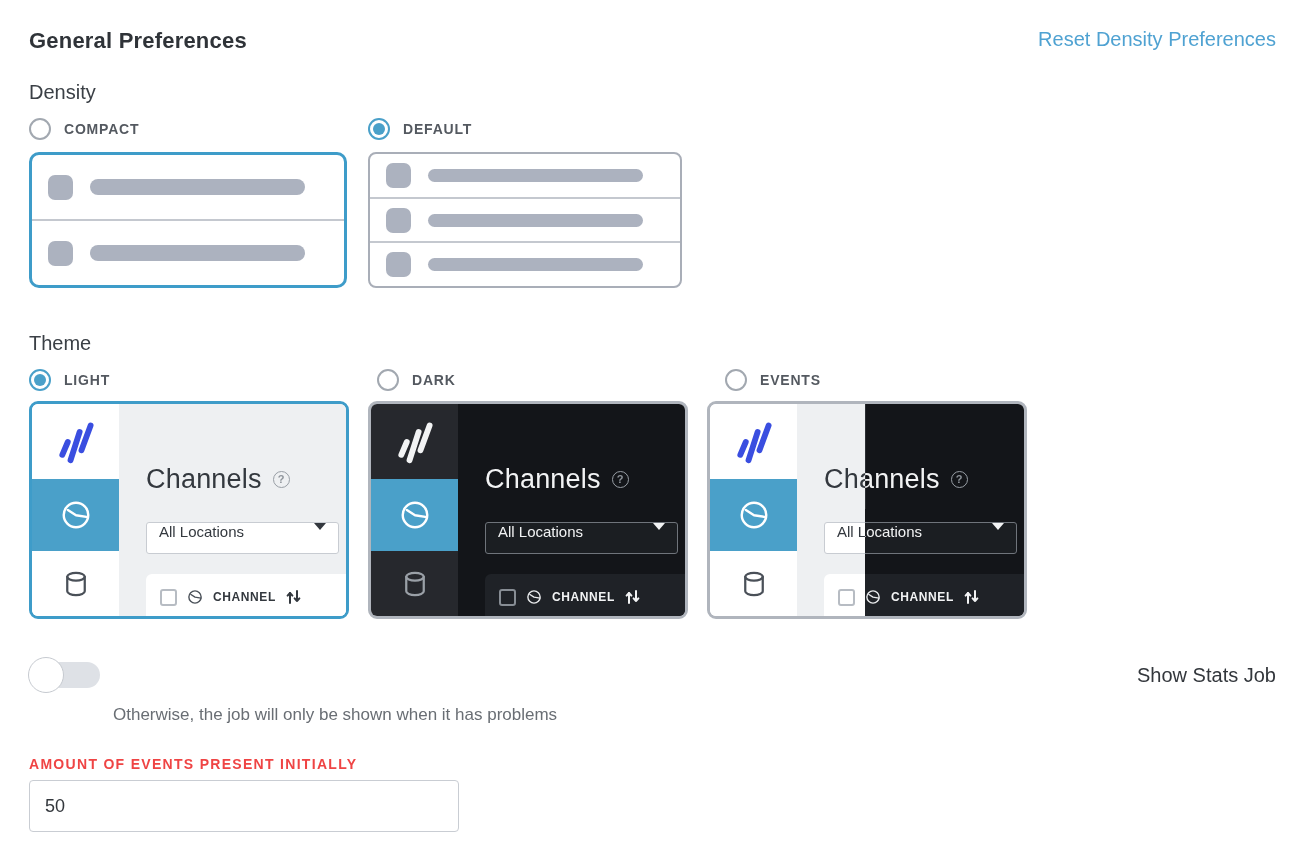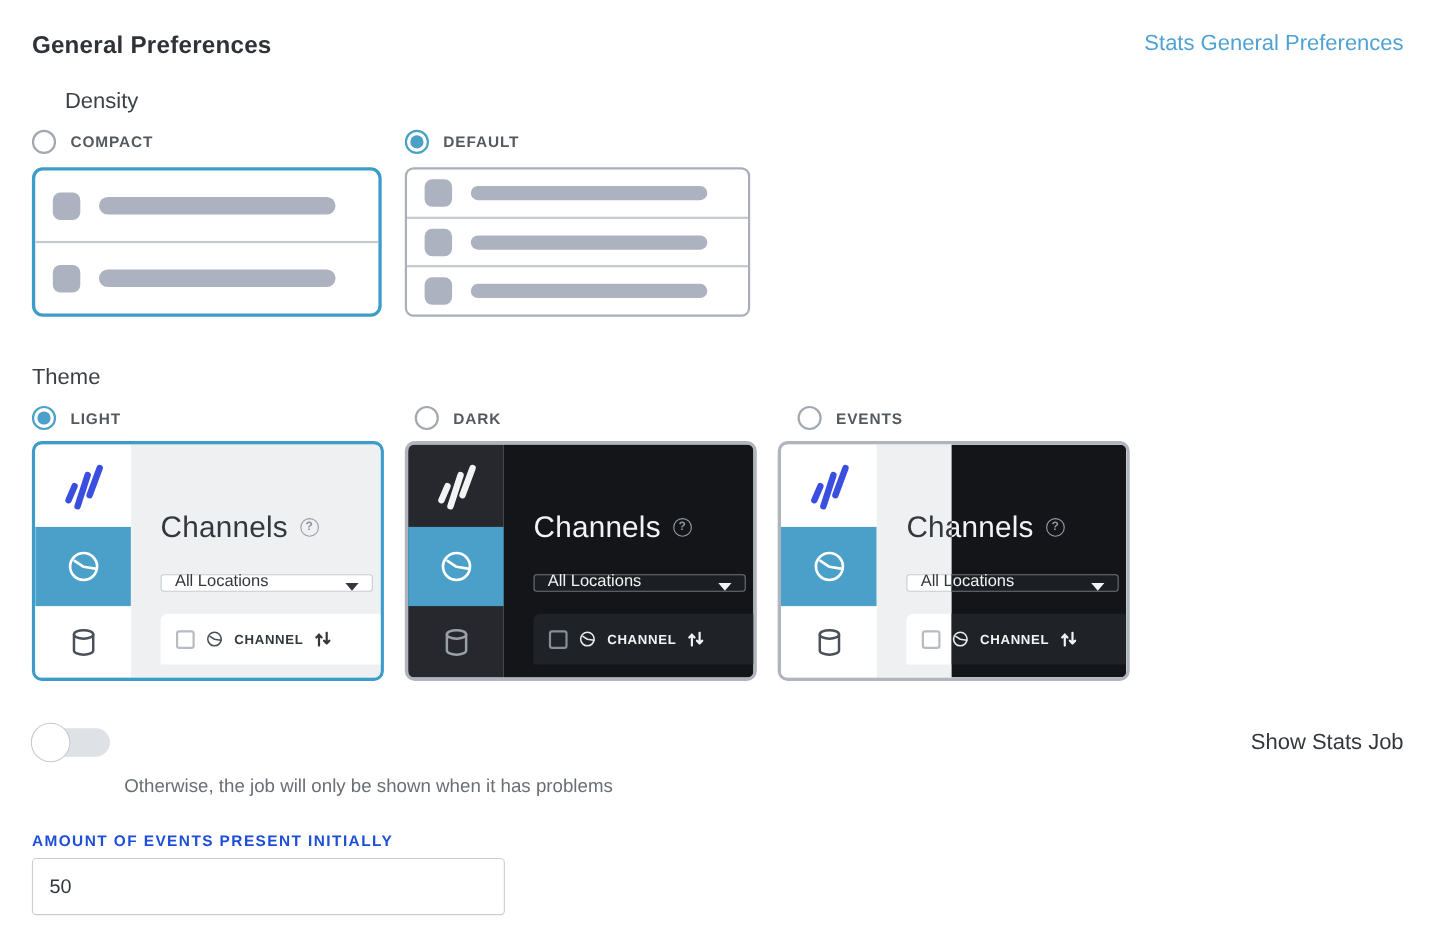"Stats General Preferences" a.reset-link { text: Stats General -> Reset Density }
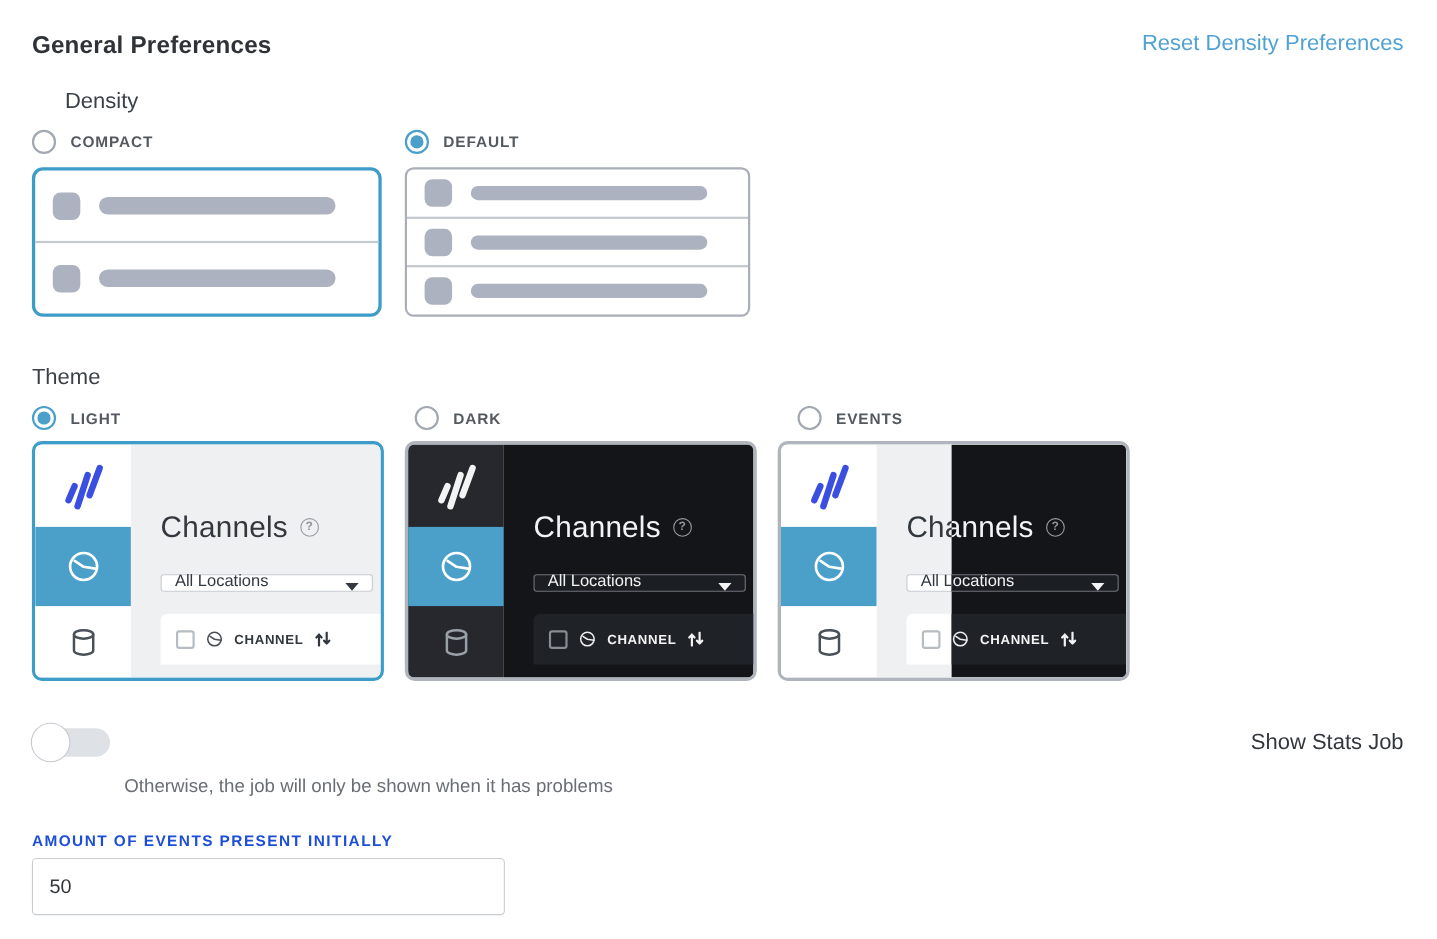"Density" .density-label { margin-left: 30px -> none }
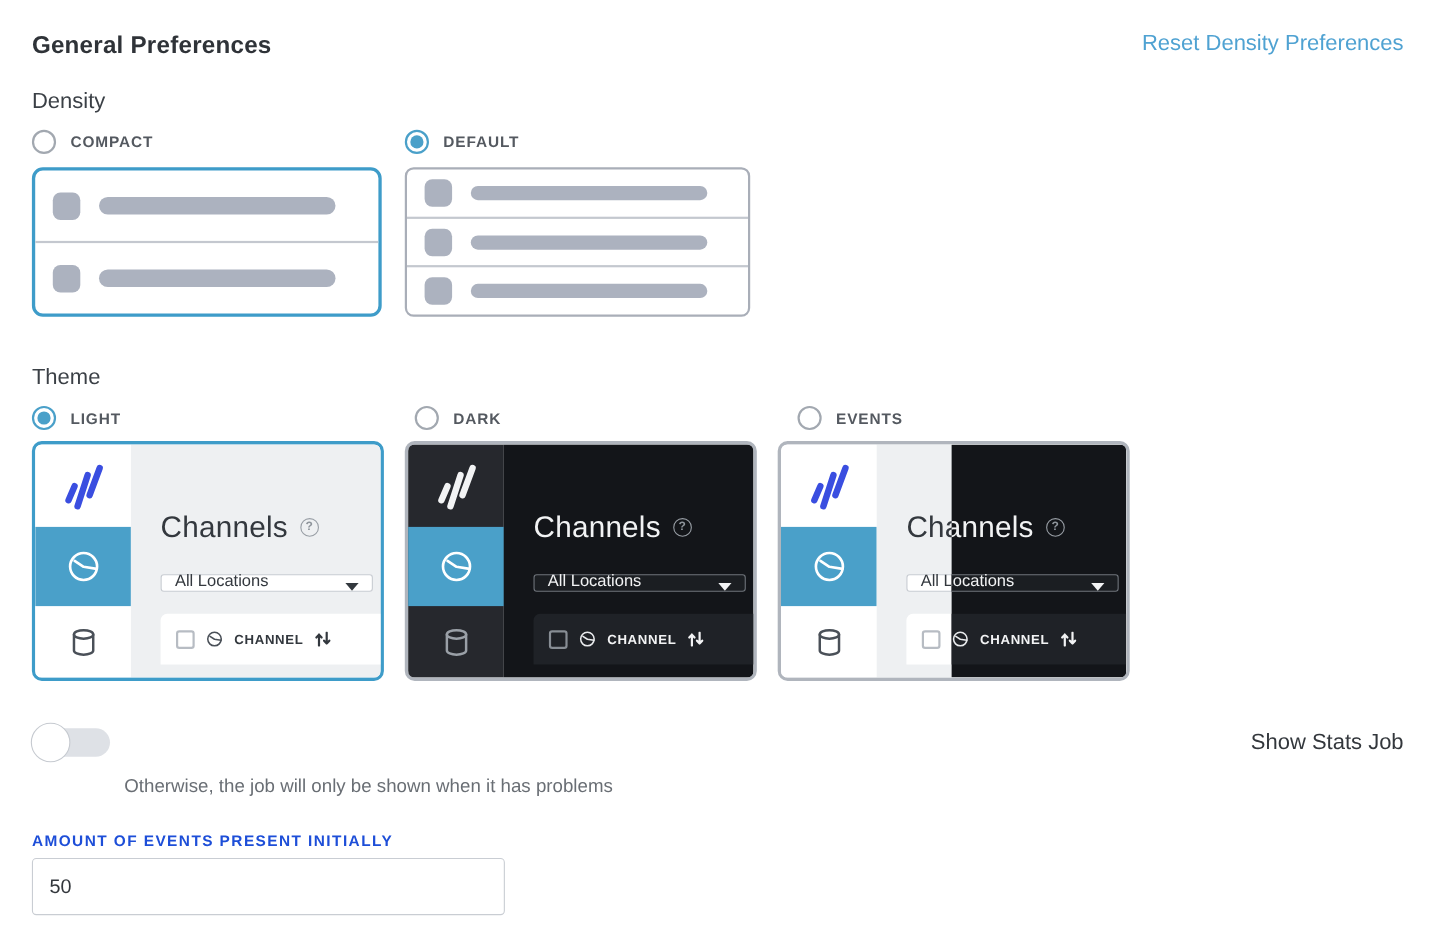"All Locations" .mini-select { align-items: flex-end -> flex-start; height: 16px -> 32px }
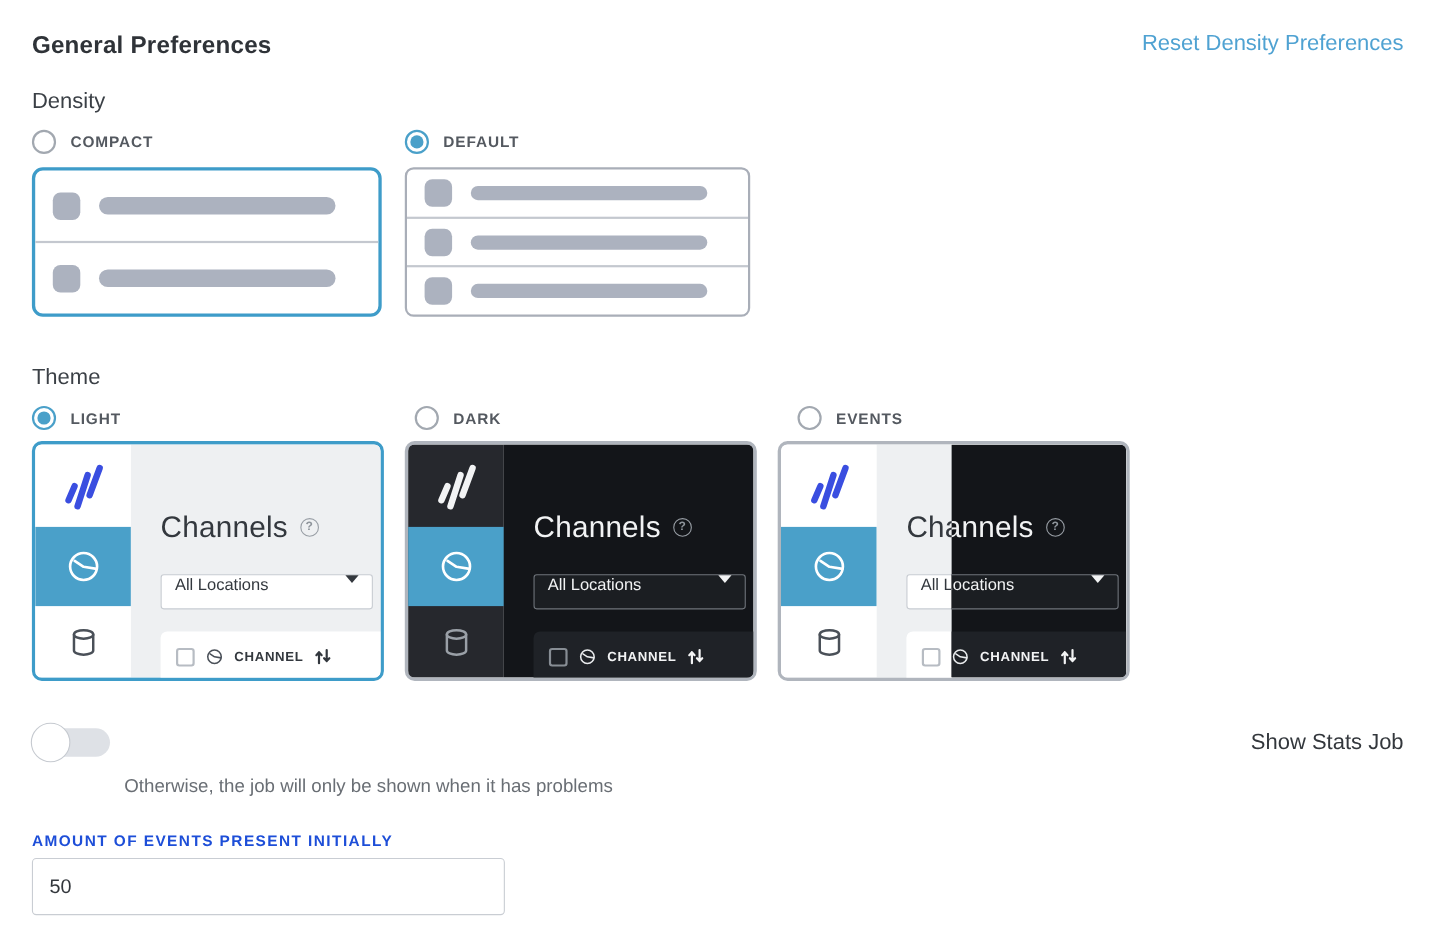"AMOUNT OF EVENTS PRESENT INITIALLY" .amount-label { color: #1d4ed8 -> #ef4444 }
